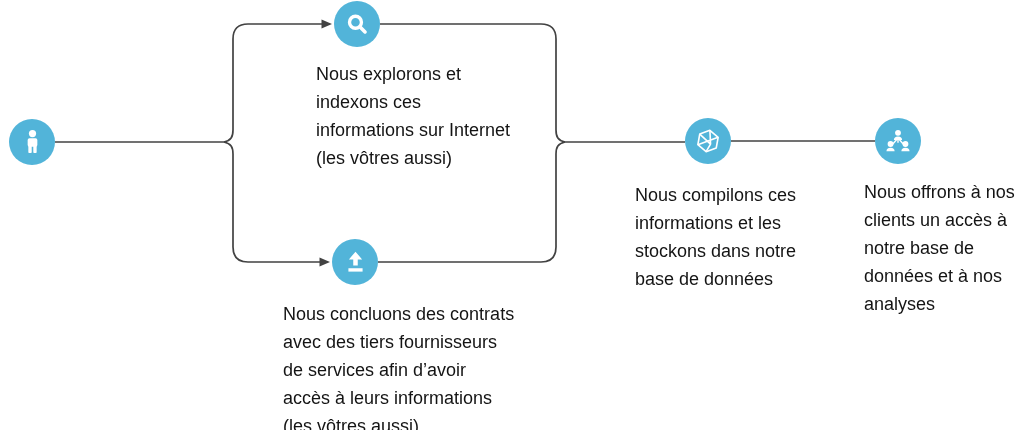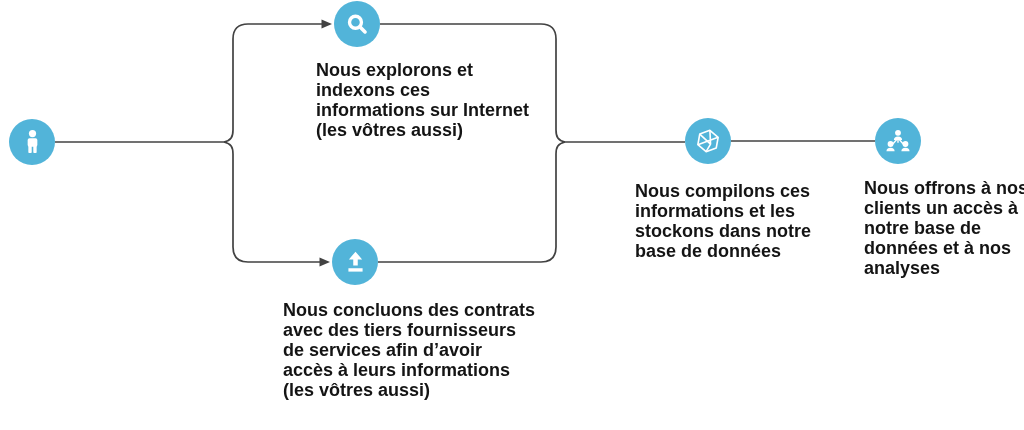"Nous explorons et" .label { font-weight: bold -> none; line-height: 20px -> 28px }
